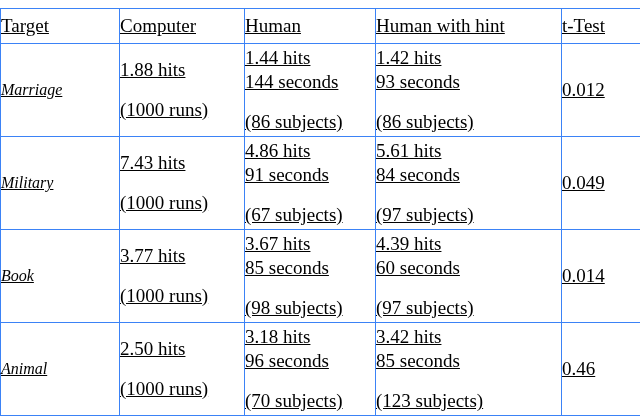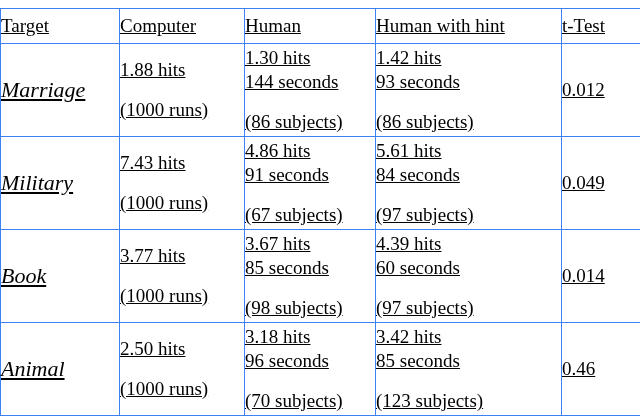"1.30 hits" span { text: 1.30 -> 1.44 }
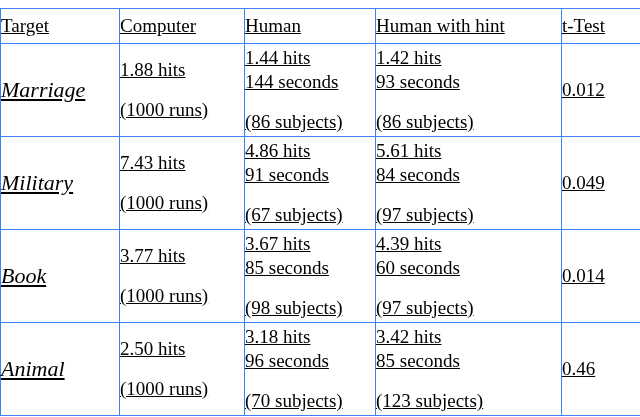"Marriage" .target-cell { font-size: 22px -> 16px }
